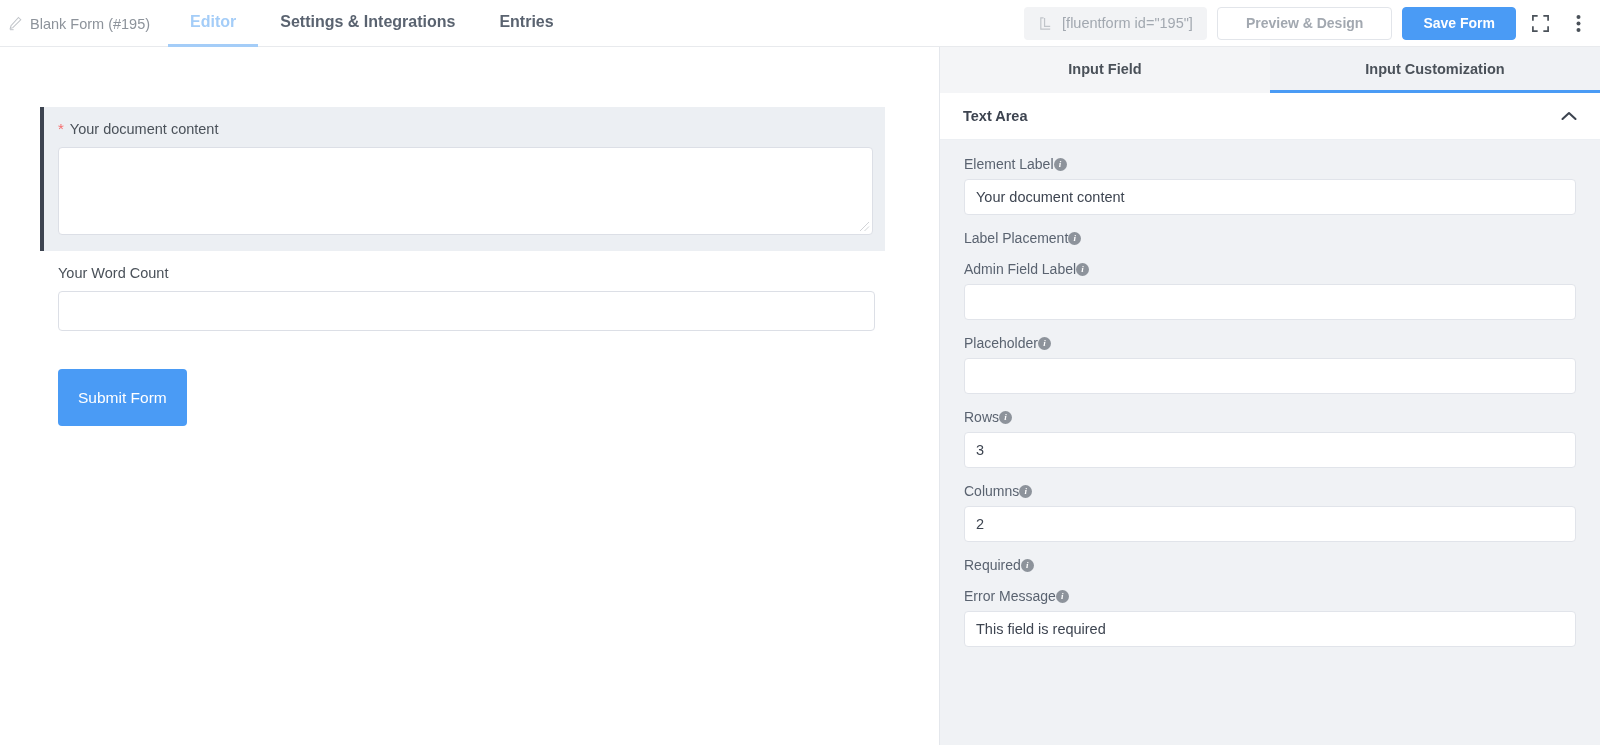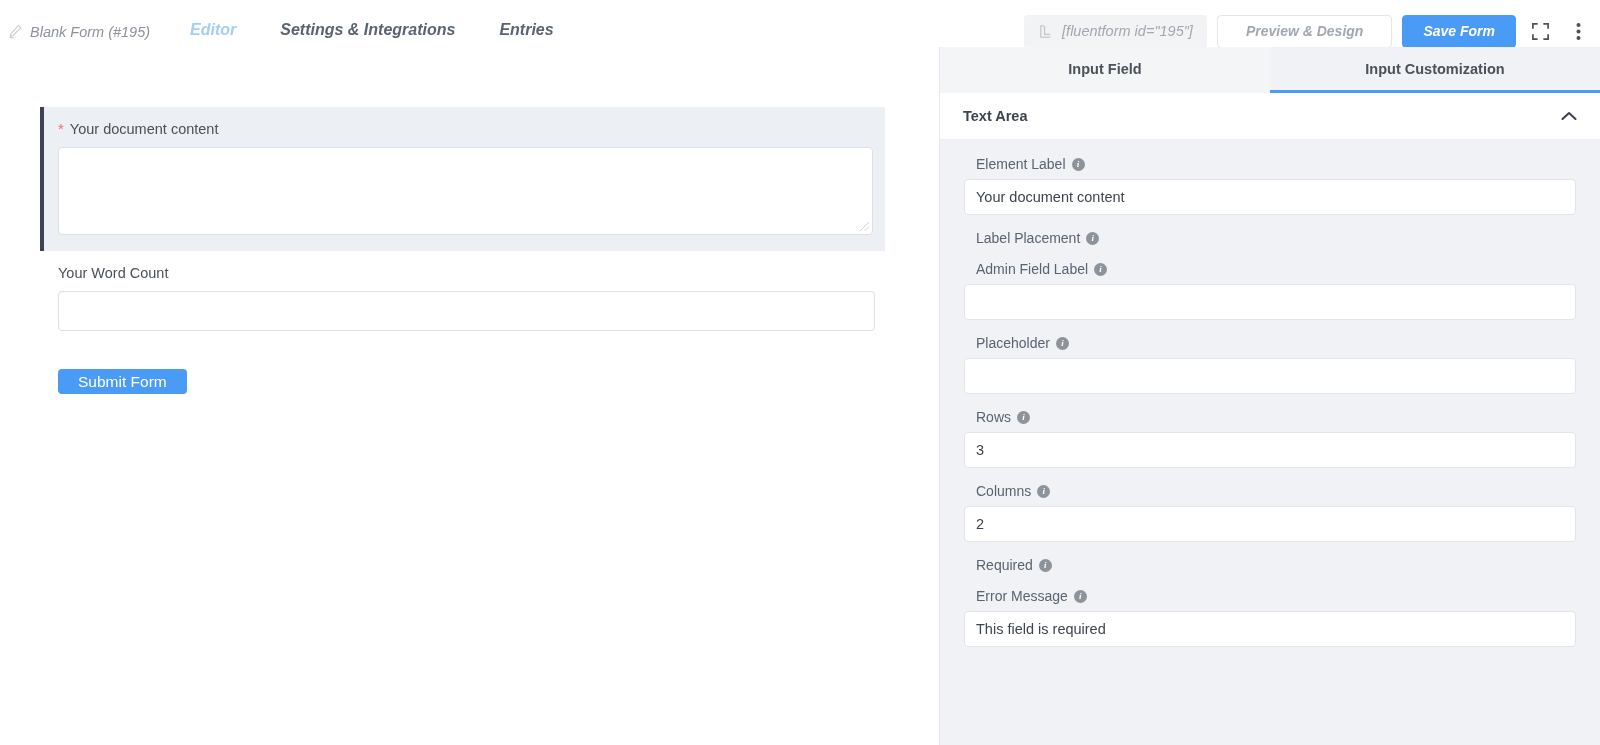"Blank Form (#195)" .topbar { font-style: italic -> none; top: 8px -> 0 }
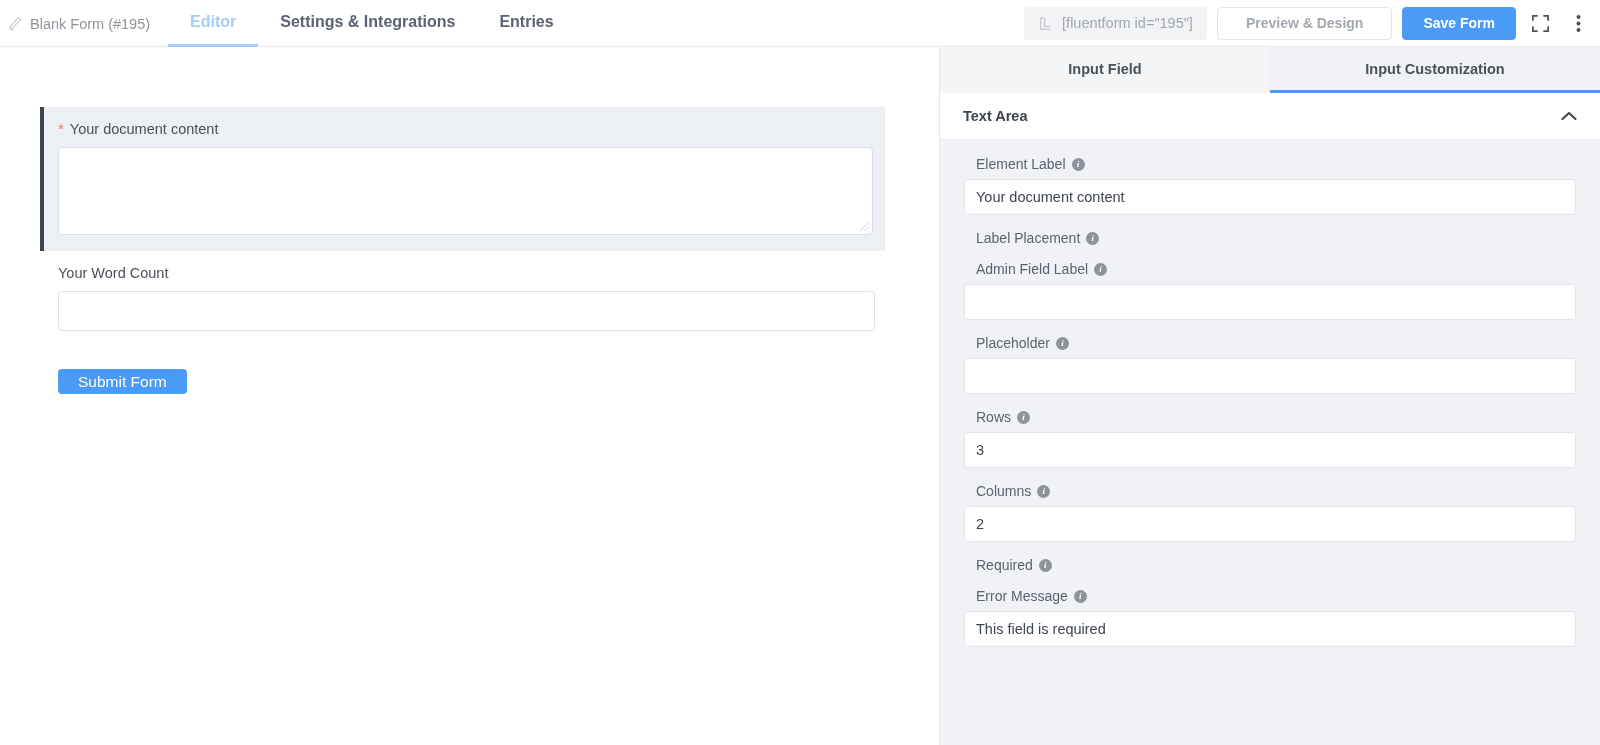"Element Label" .setting-label { gap: 6px -> 0; margin-left: 12px -> none }
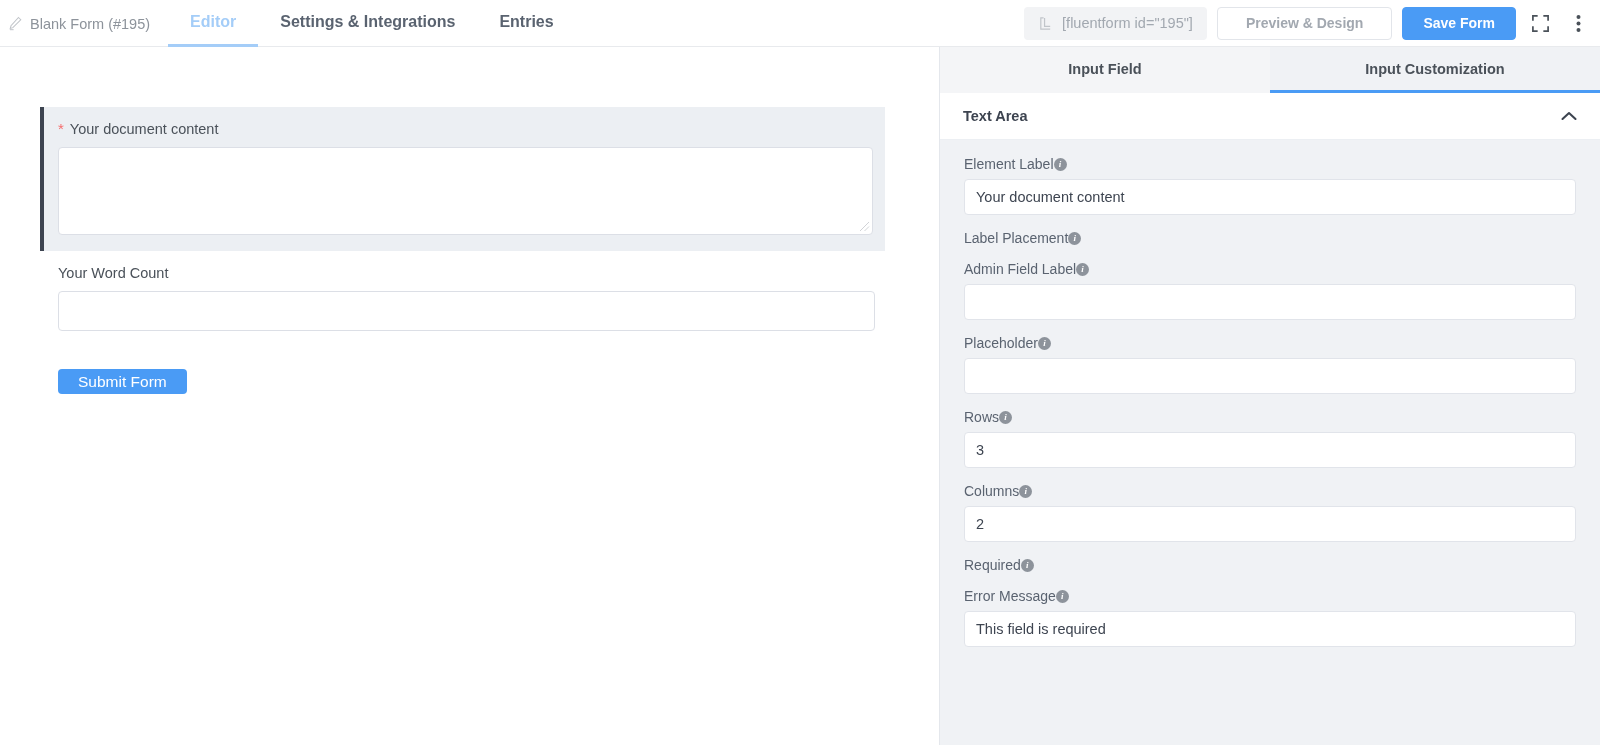"Submit Form" .submit-btn { height: 25px -> 57px }
